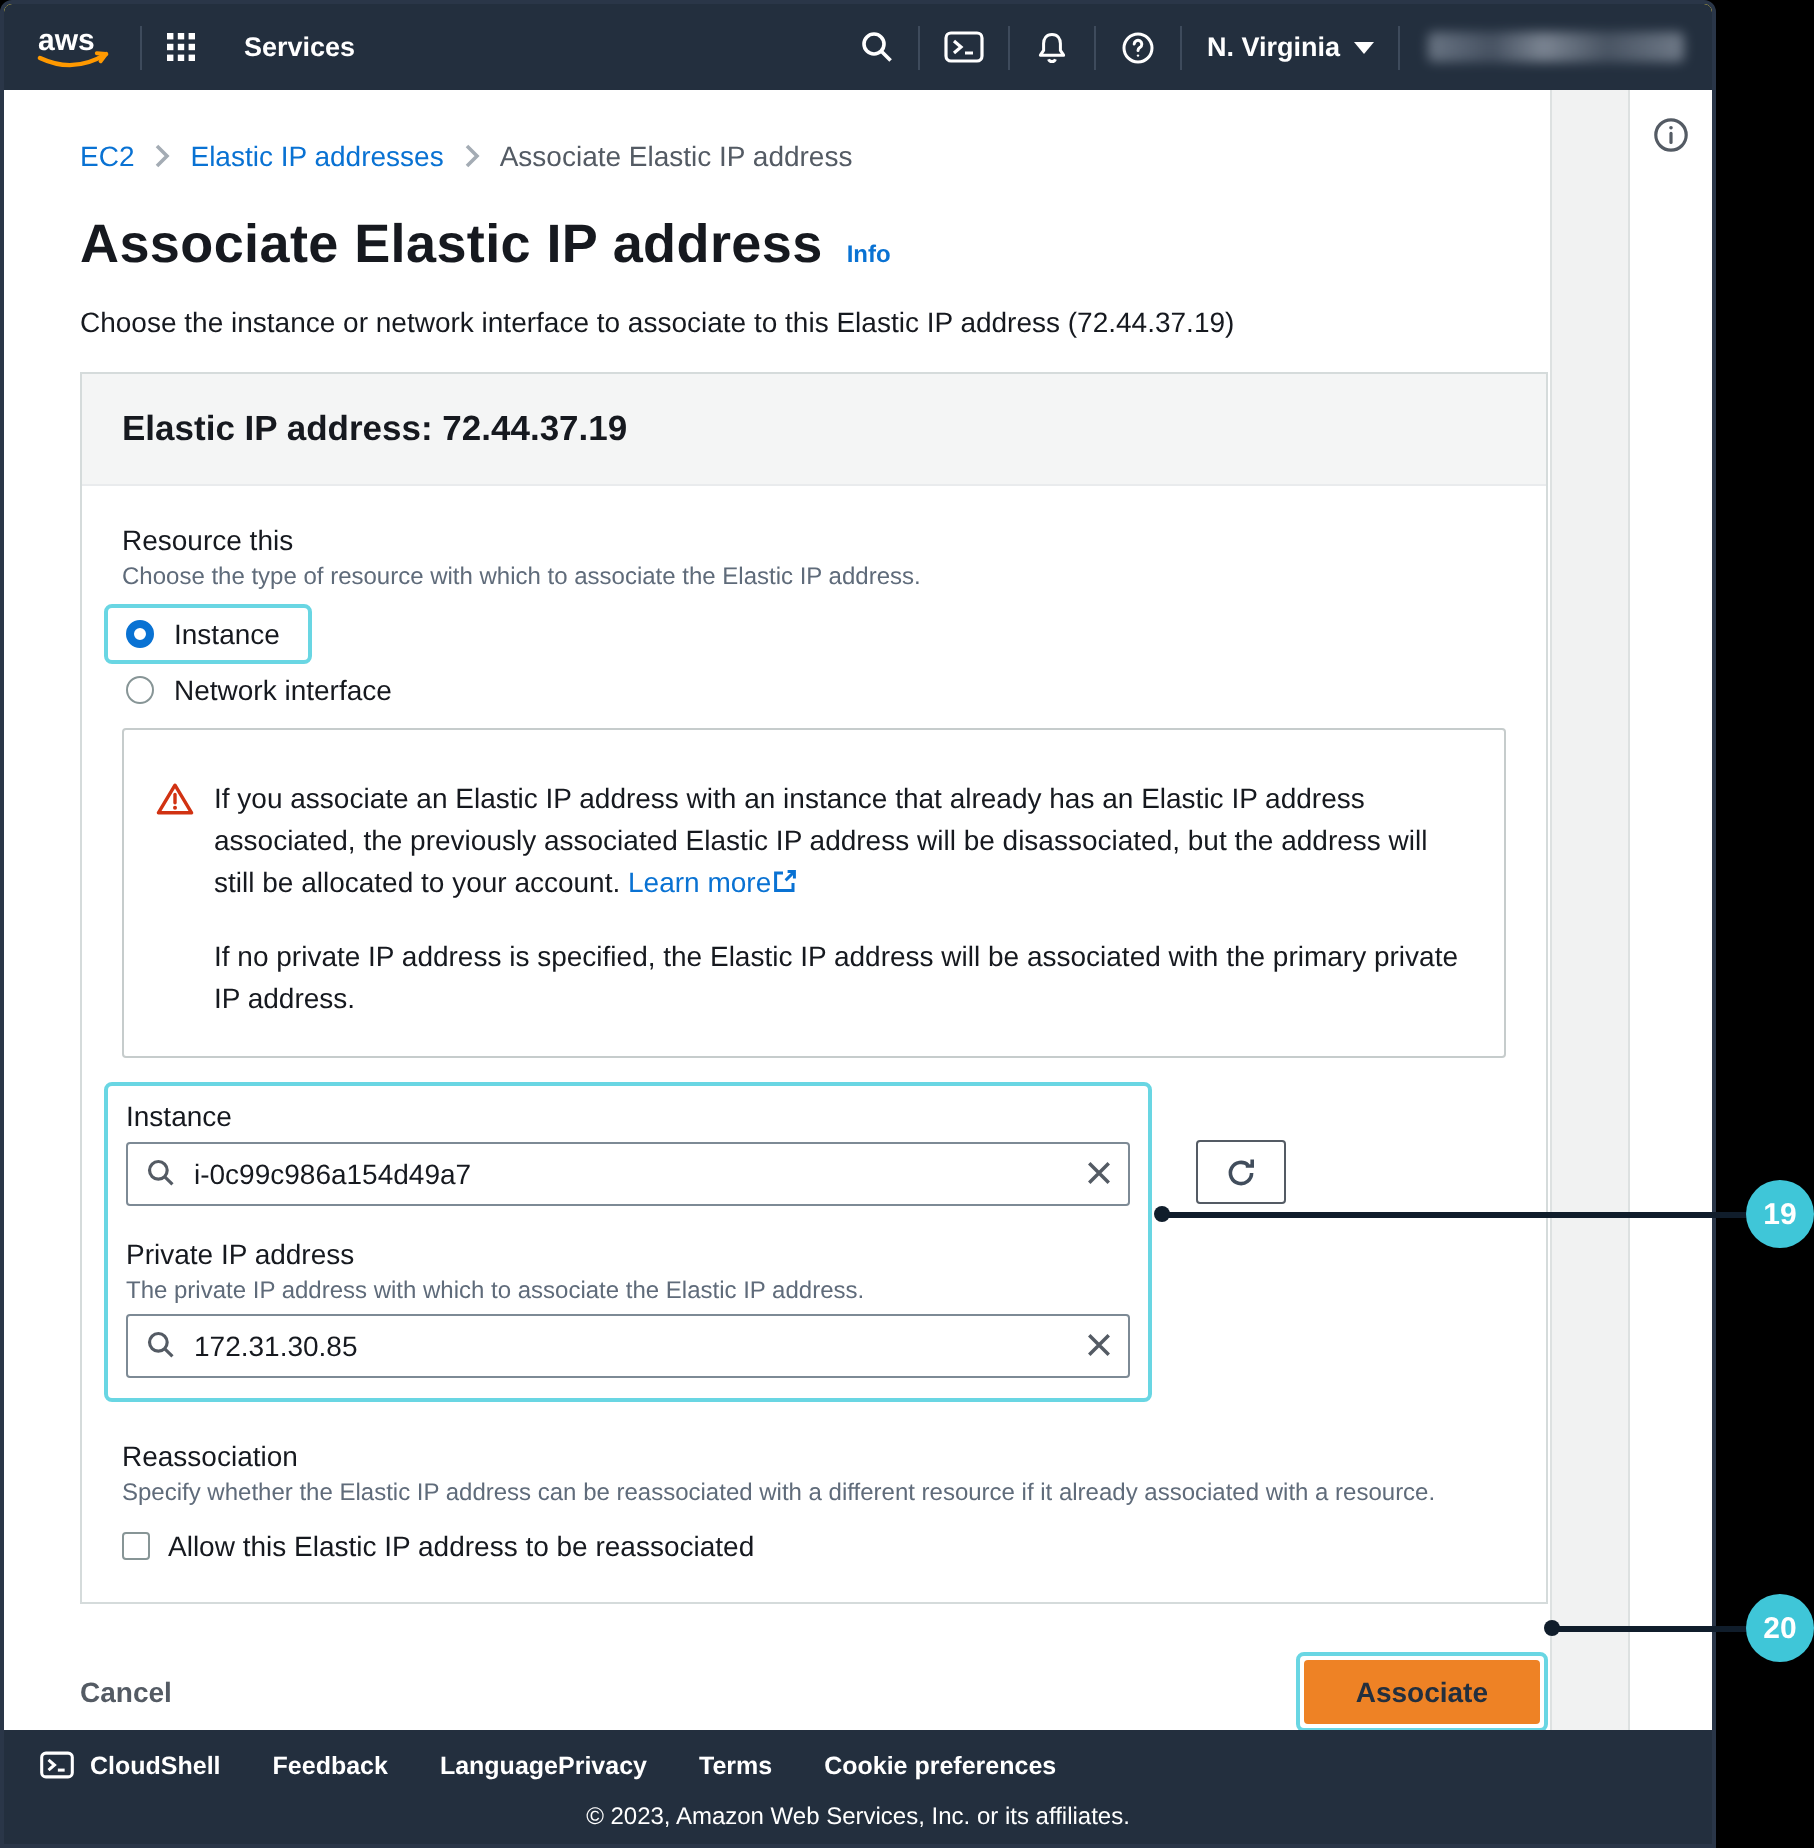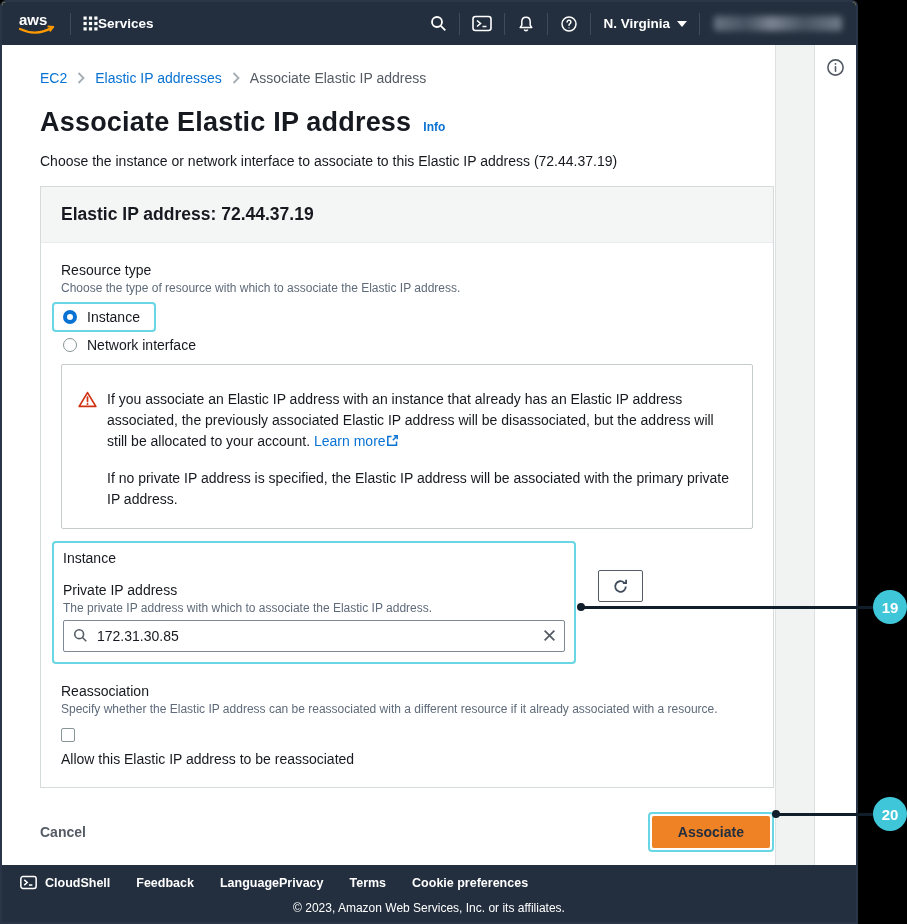"Services" .tb-item { gap: 0 -> 24px }
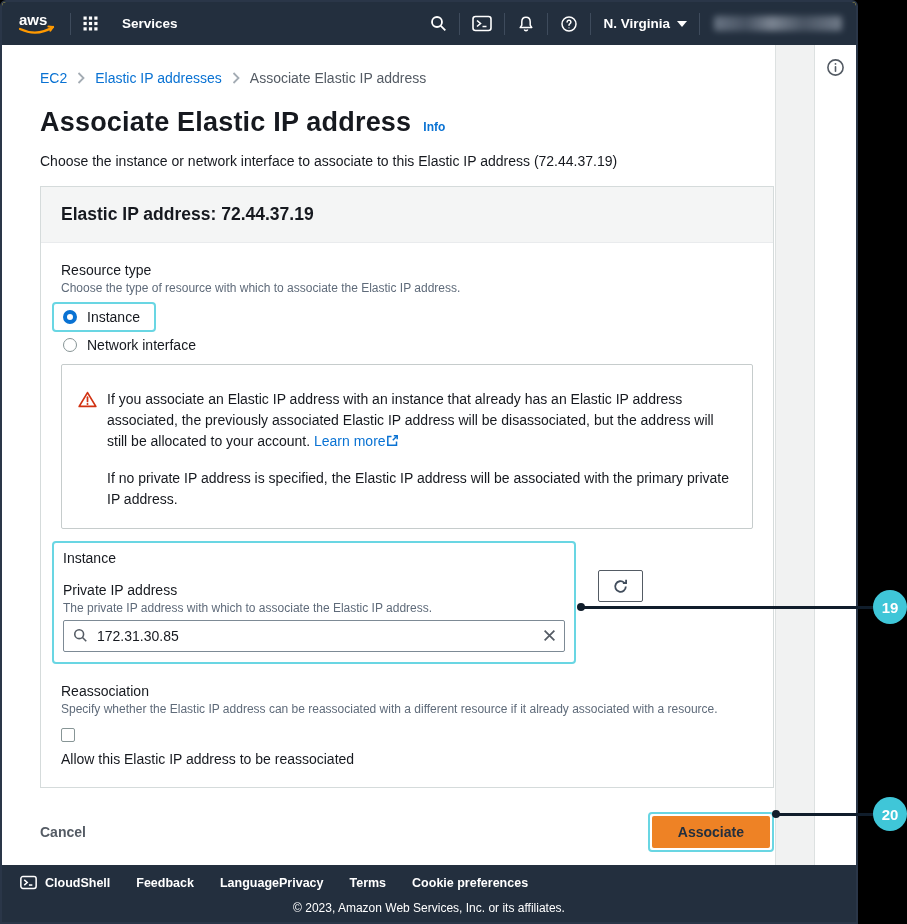"Resource type" div.field-label { text: type -> this }
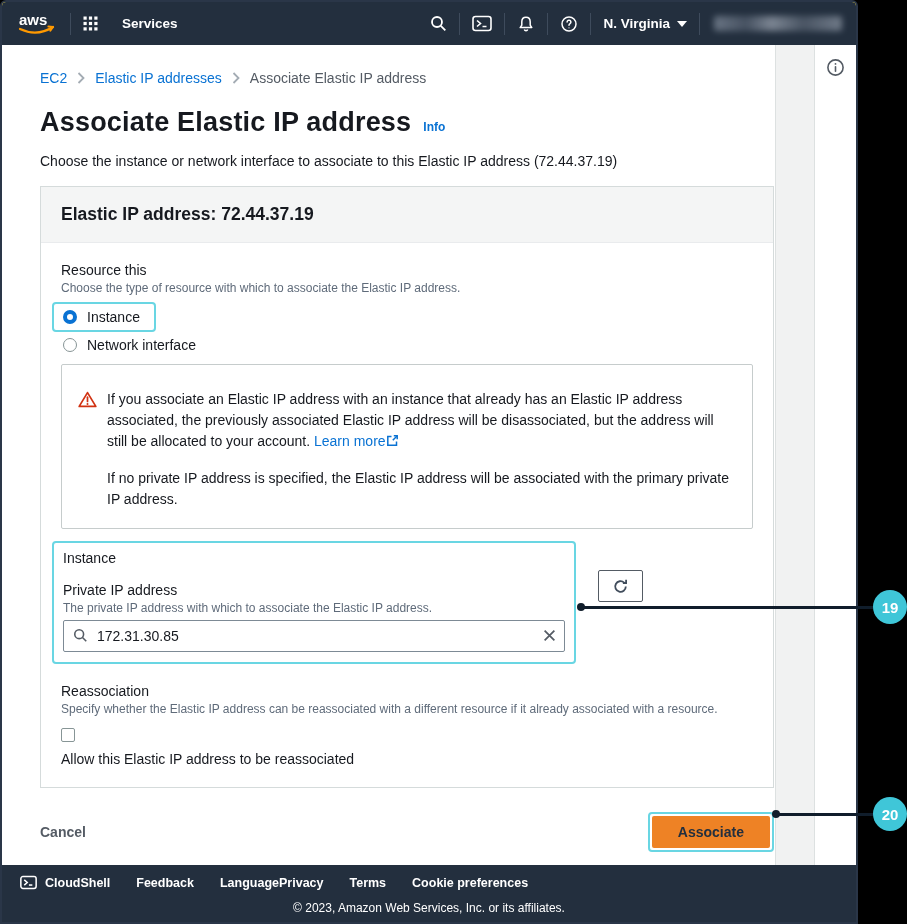"i-0c99c986a154d49a7" div.input-wrap { html: none -> <div> <span> <svg> <circle></circle> <path></path> </svg> </span> <input> <button> <svg> <path></path> </svg> </button> </div> }
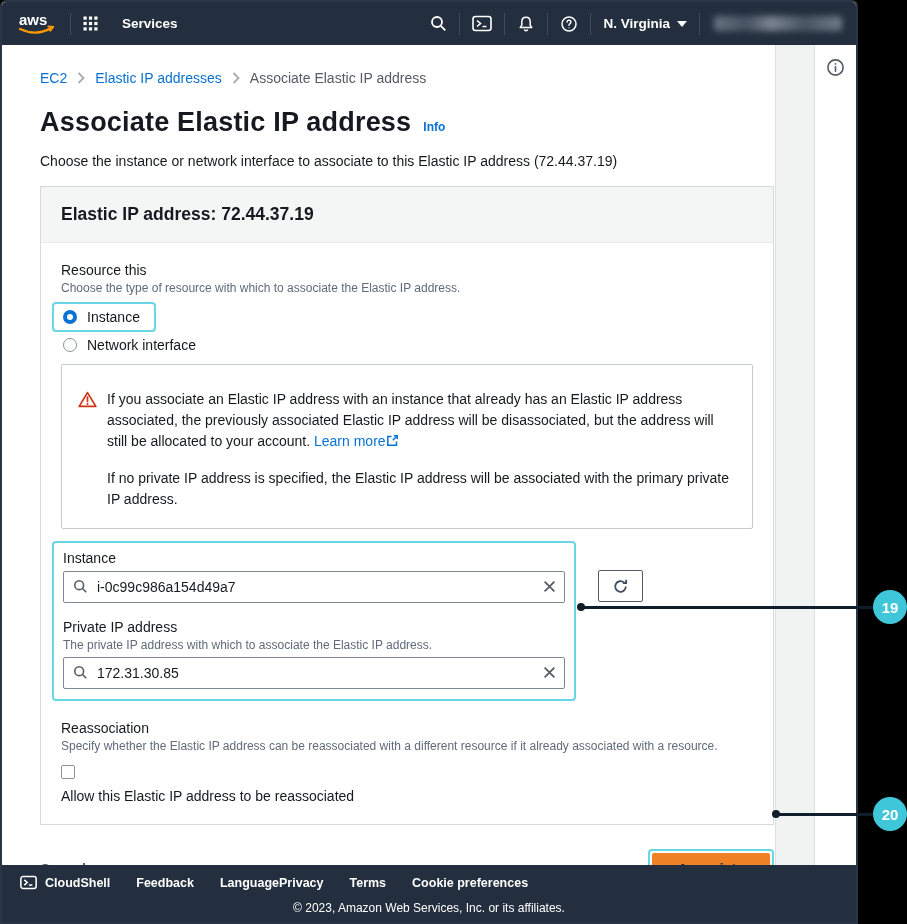"Allow this Elastic IP address" .checkbox-row { align-items: flex-start -> center; flex-direction: column -> none }
